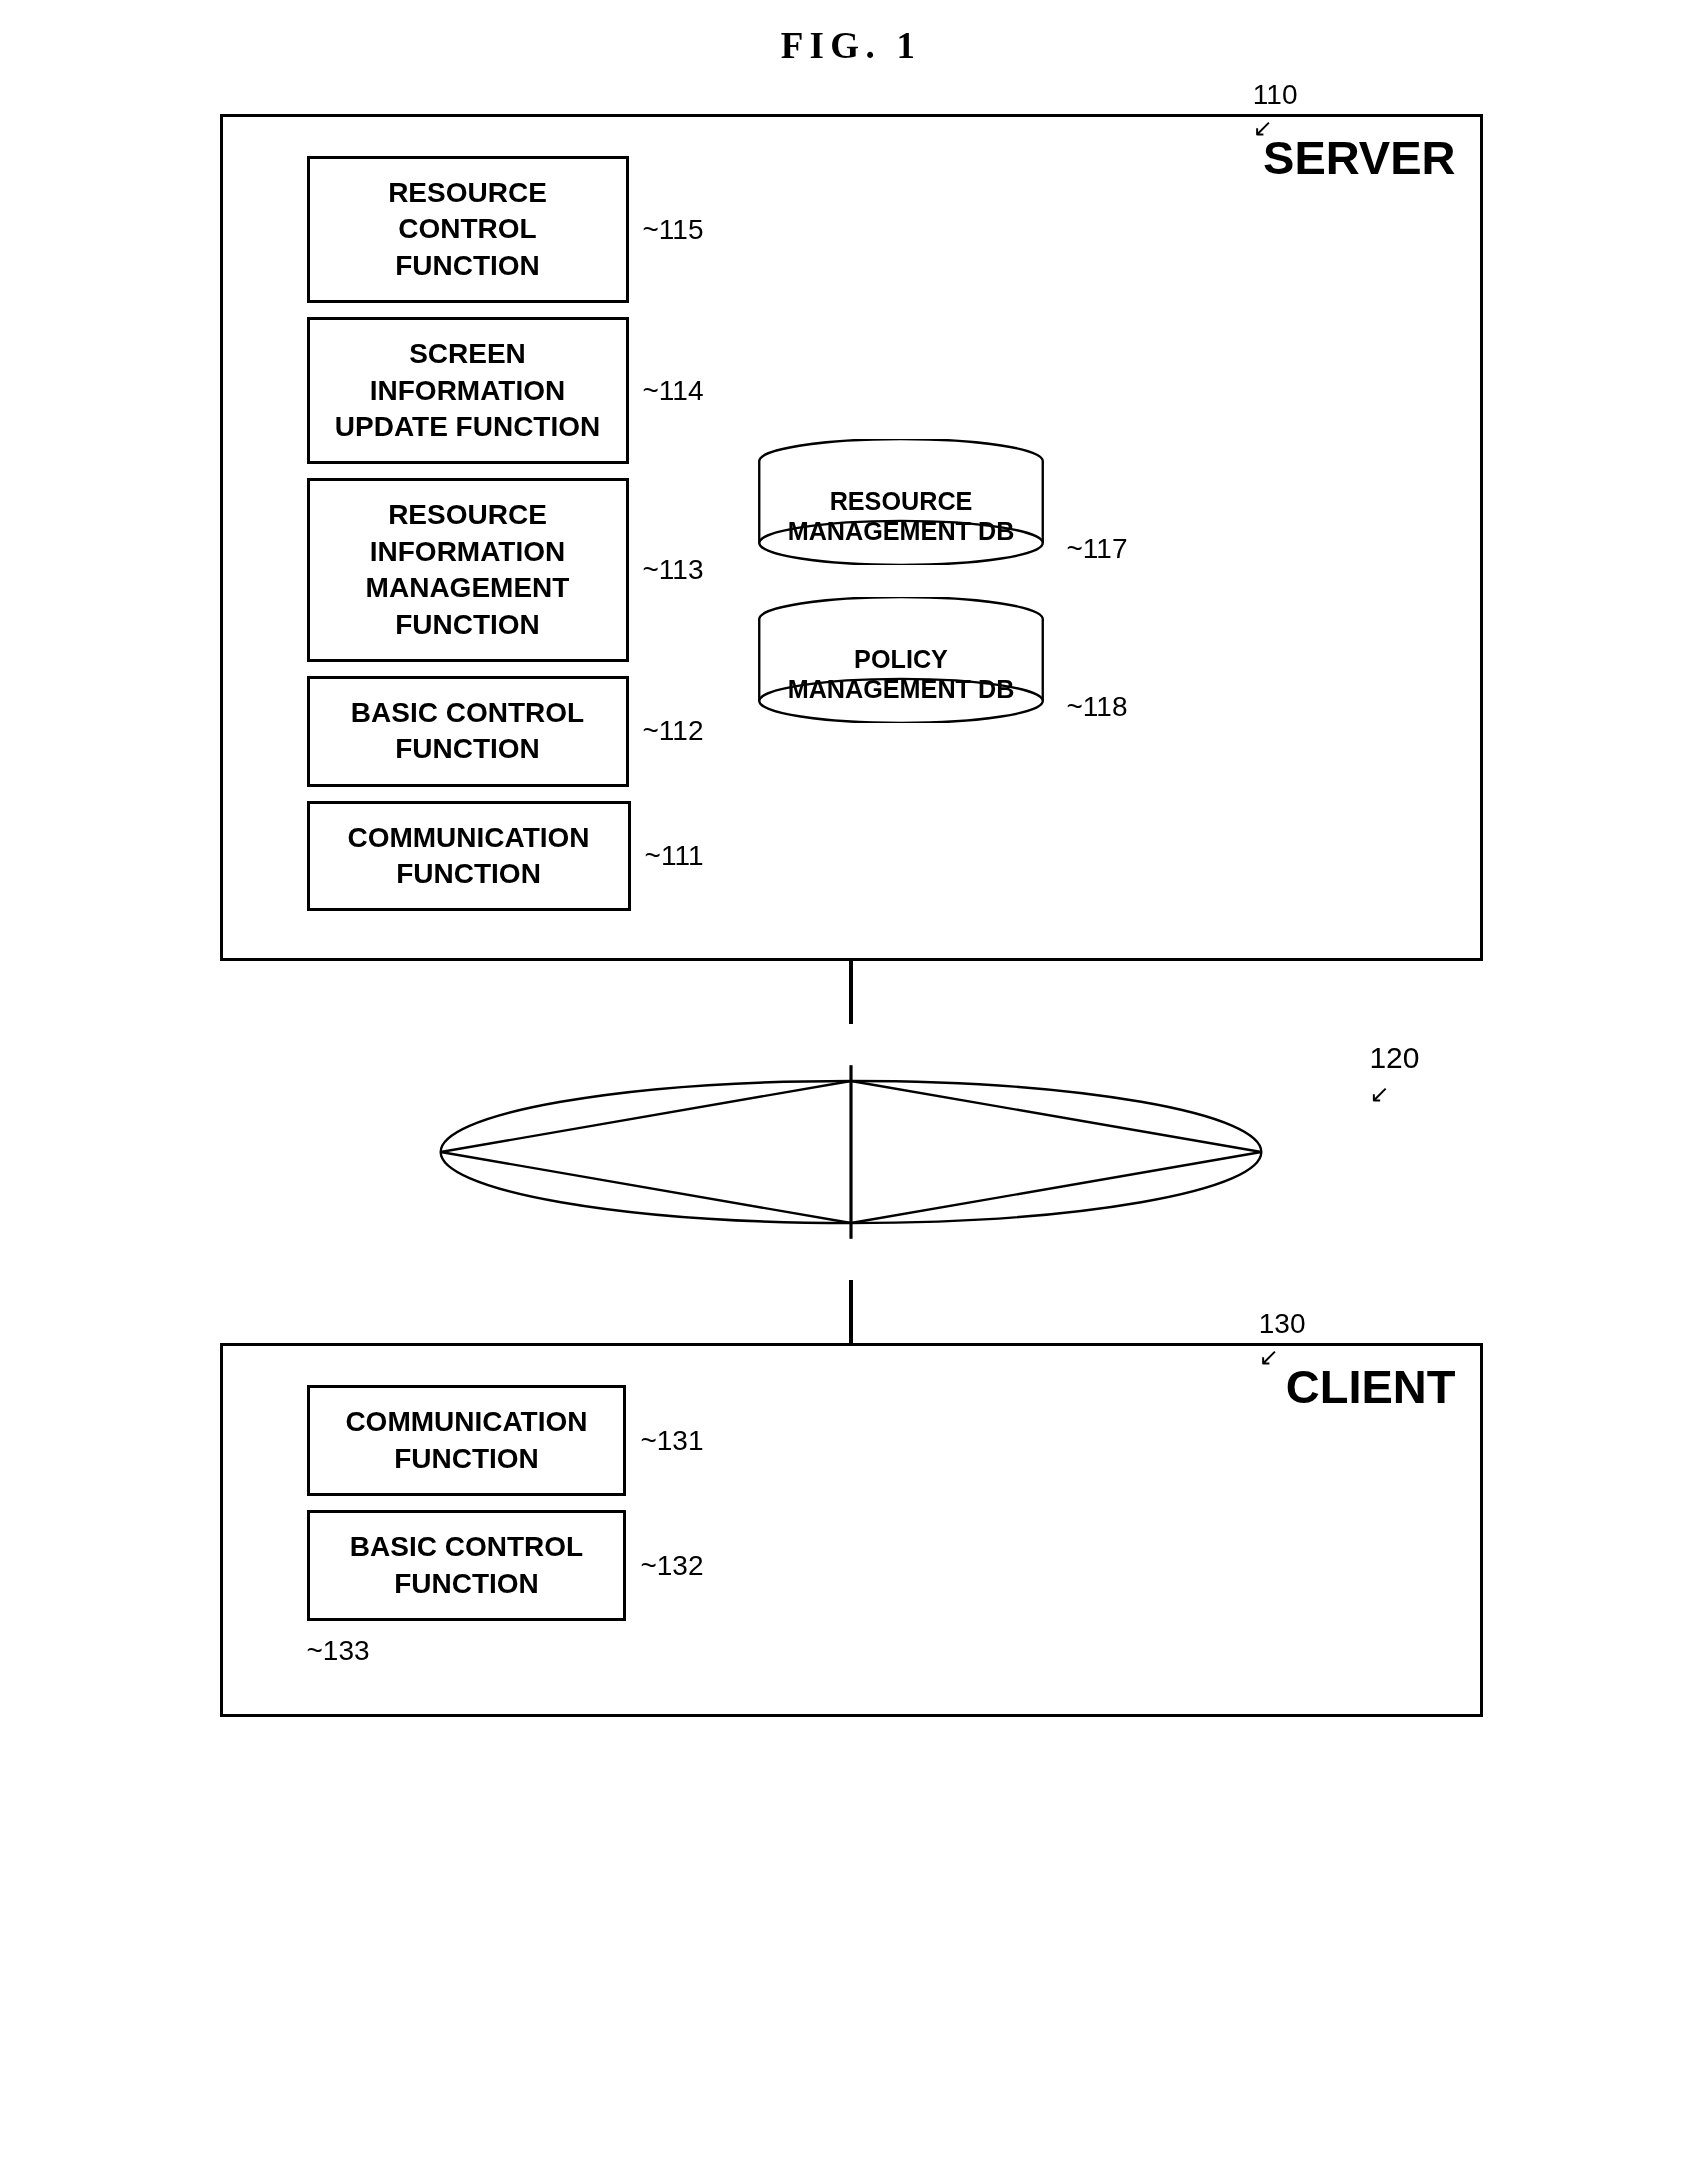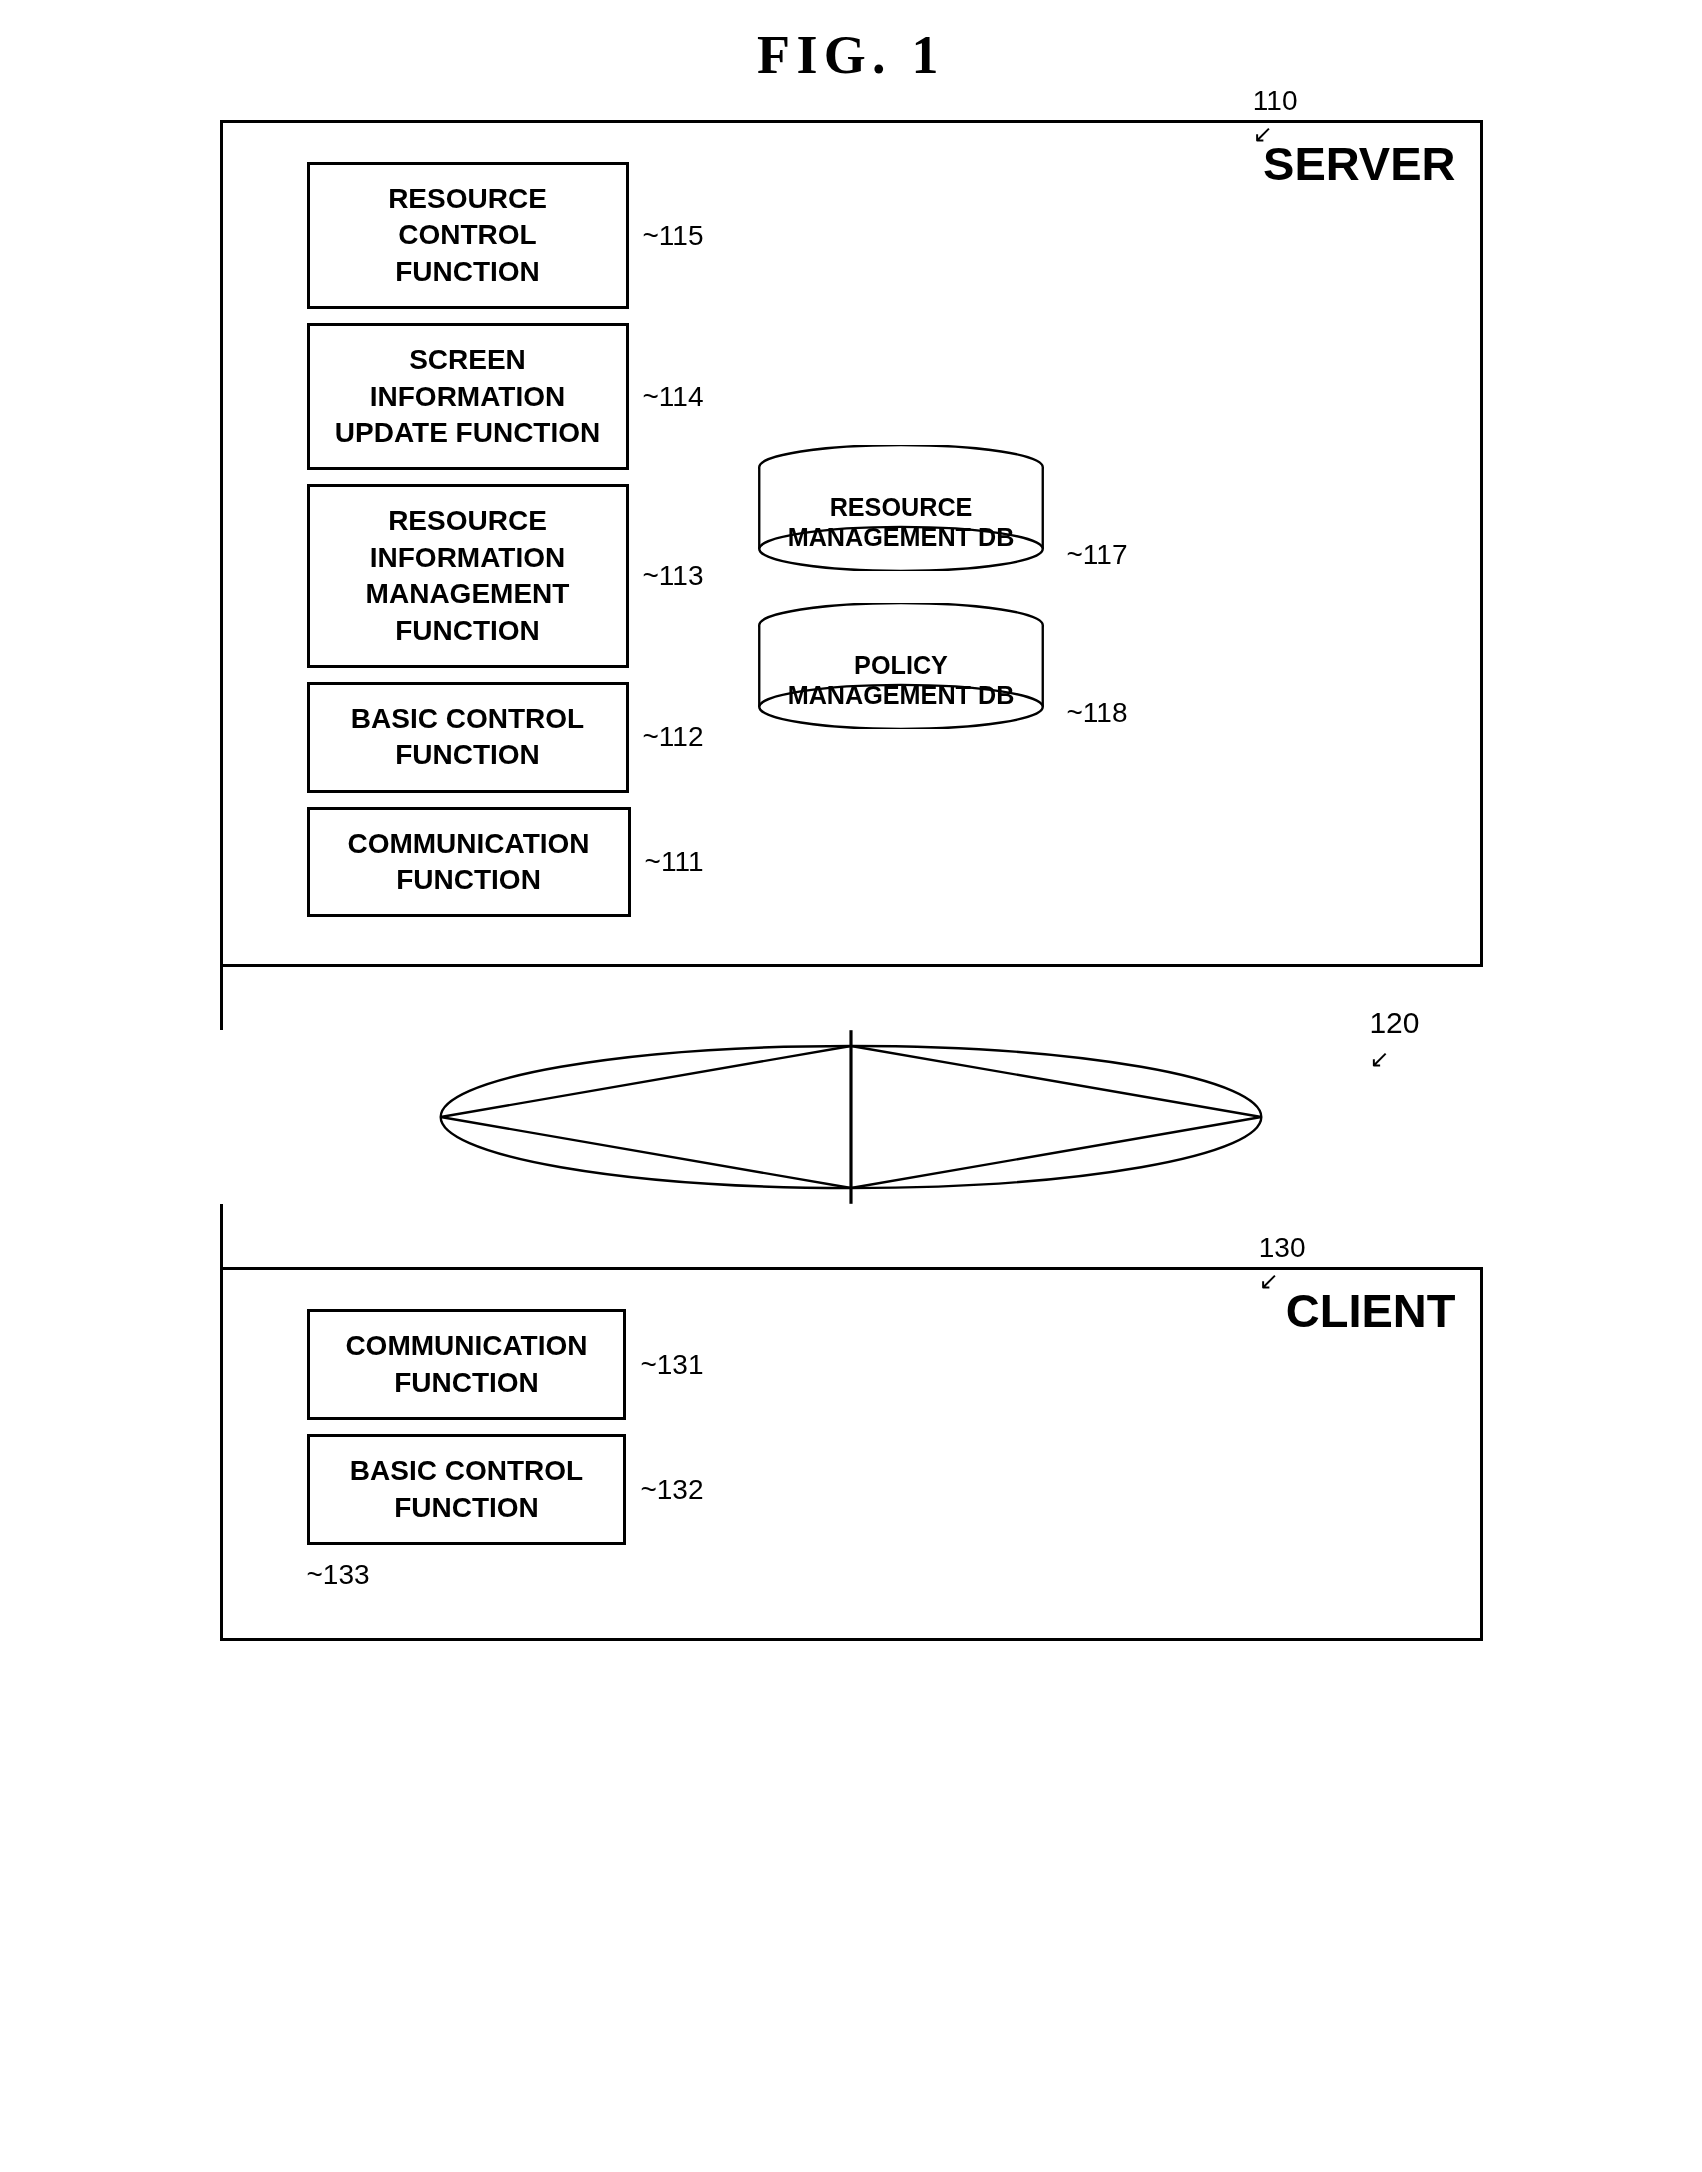"FIG. 1" .page-title { font-size: 54px -> 37px; margin-bottom: 34px -> 47px }
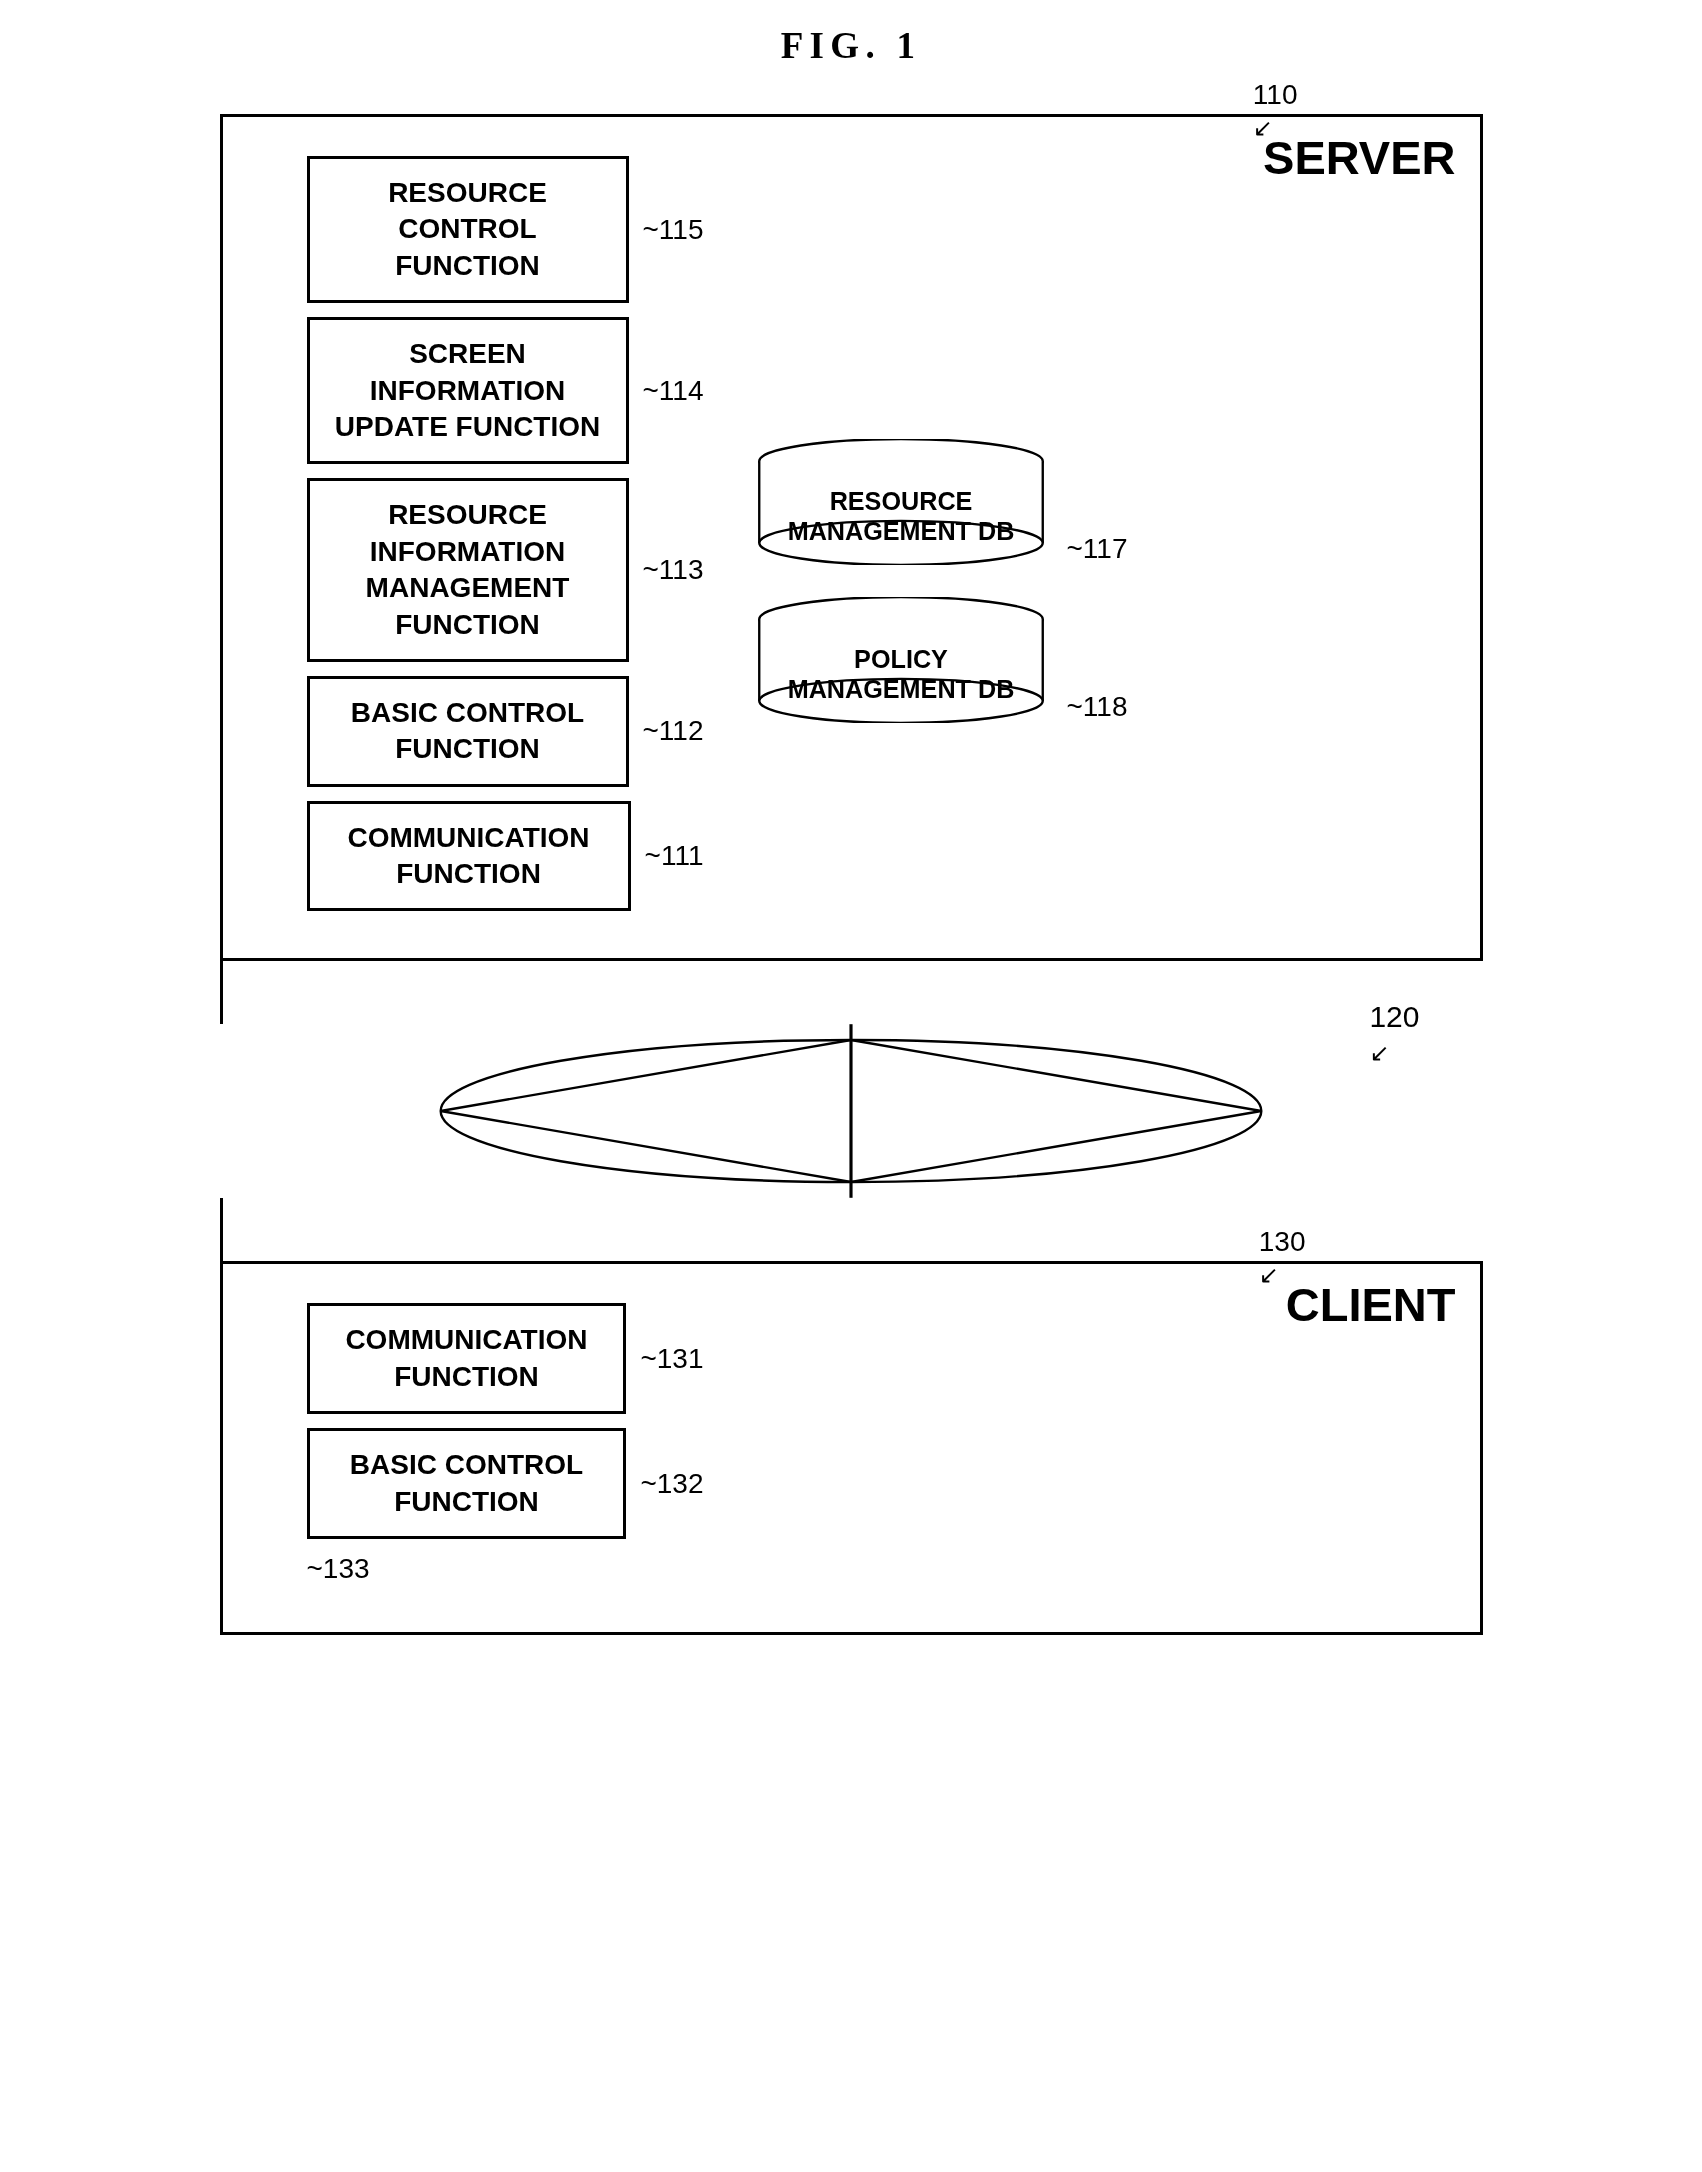"120" div { align-items: flex-start -> center; gap: none -> 41px }
